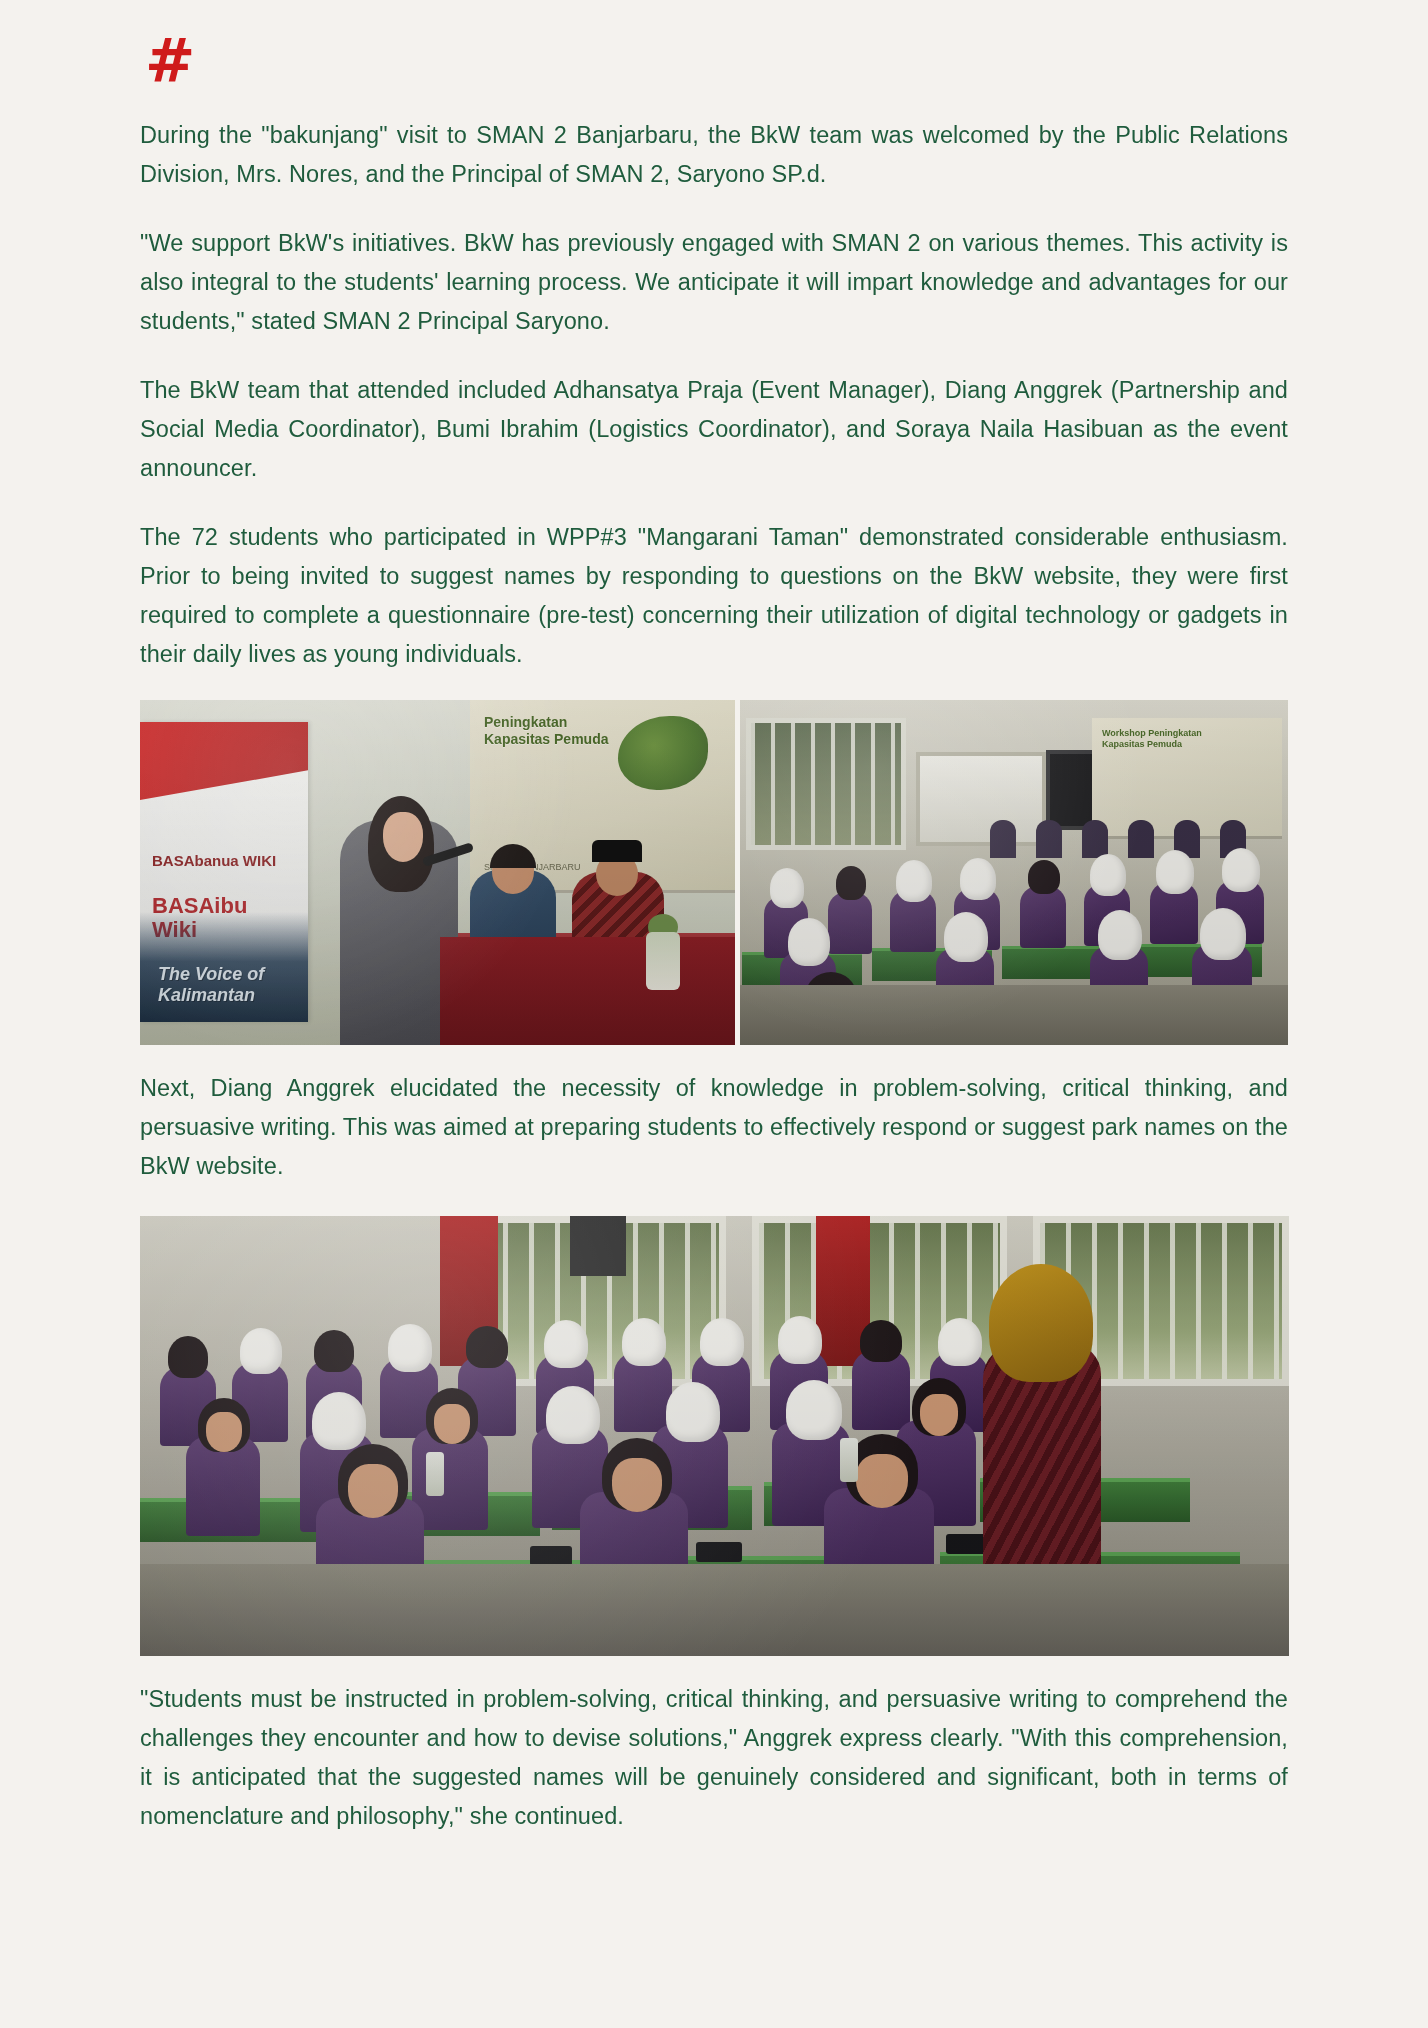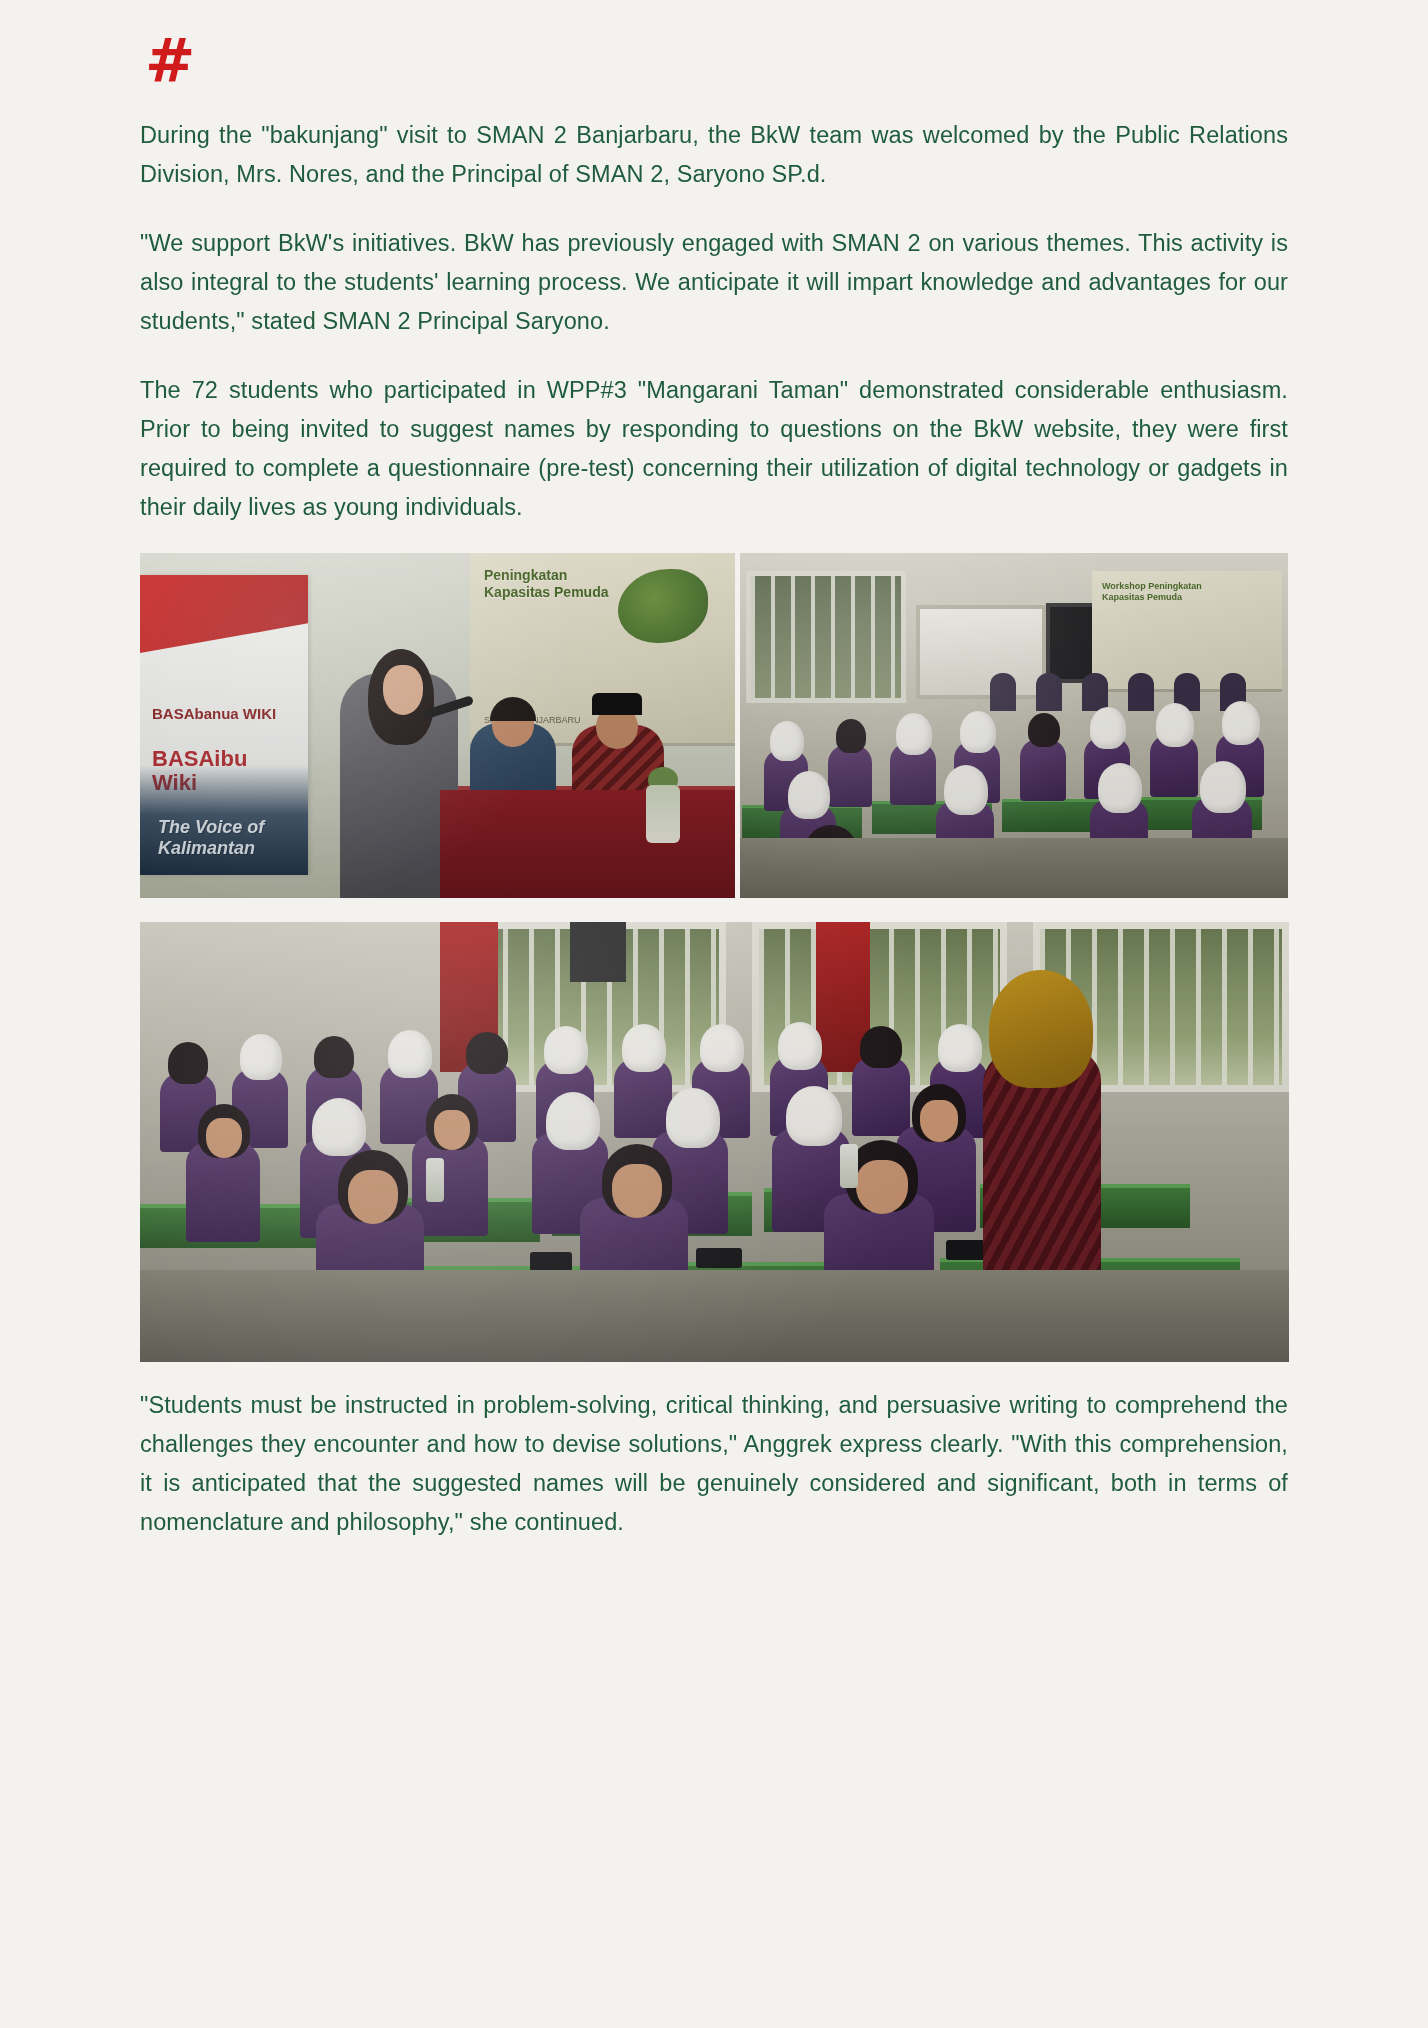"The BkW team that attended" p.body-text { html: none -> <p>The BkW team that attended included Adhansatya Praja (Event Manager), Diang Anggrek (Partnership and Social Media Coordinator), Bumi Ibrahim (Logistics Coordinator), and Soraya Naila Hasibuan as the event announcer.</p> }
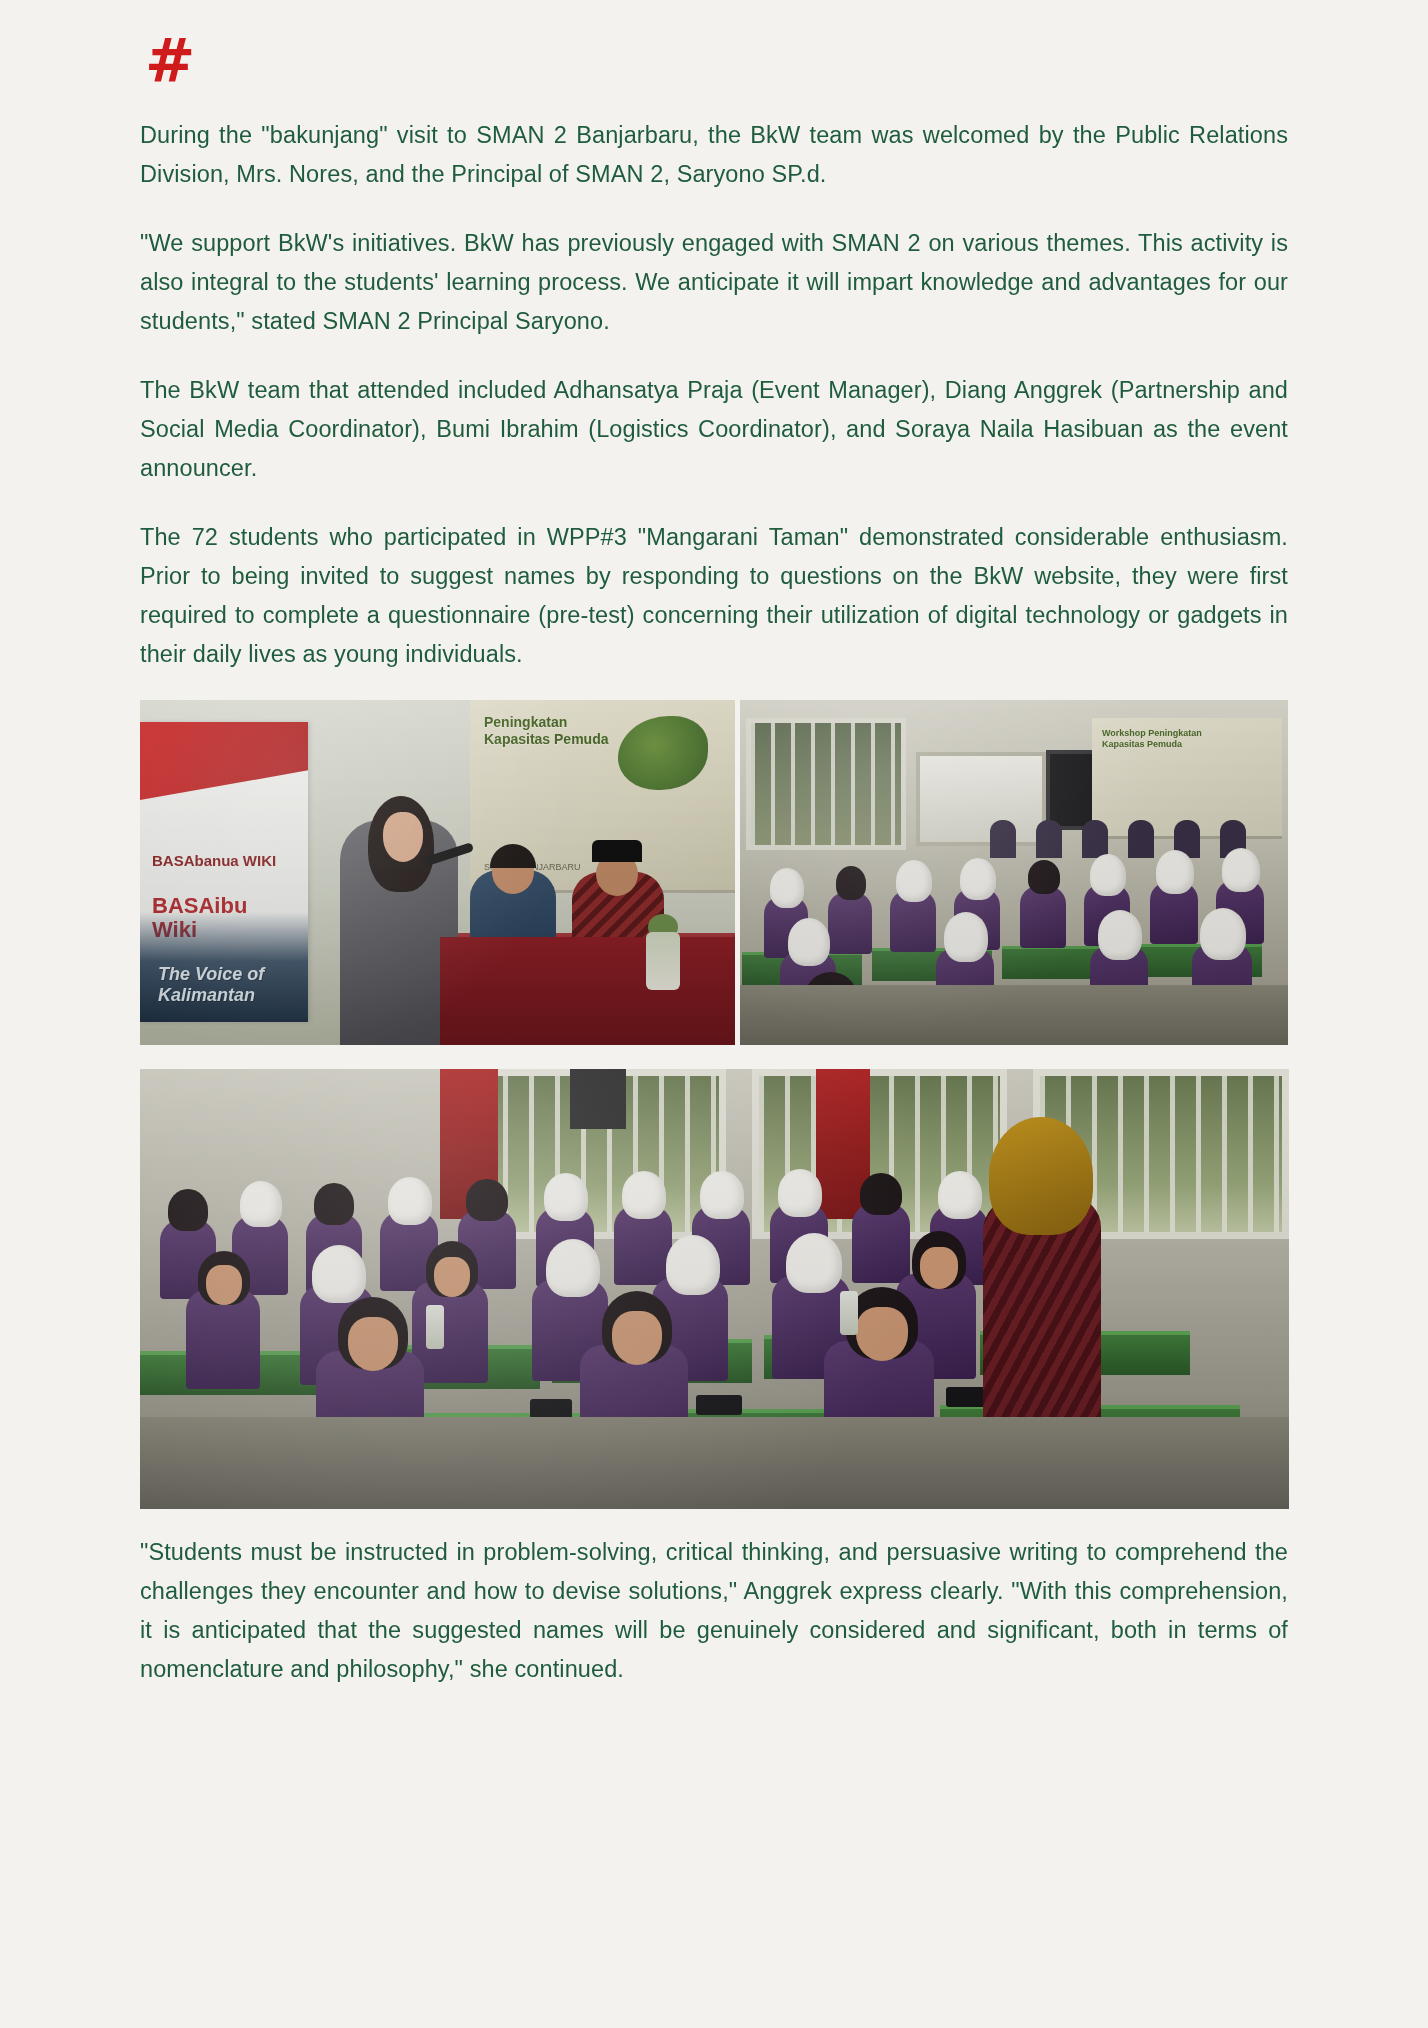"Next, Diang Anggrek elucidated the" p.body-text { html: none -> <p>Next, Diang Anggrek elucidated the necessity of knowledge in problem-solving, critical thinking, and persuasive writing. This was aimed at preparing students to effectively respond or suggest park names on the BkW website.</p> }
